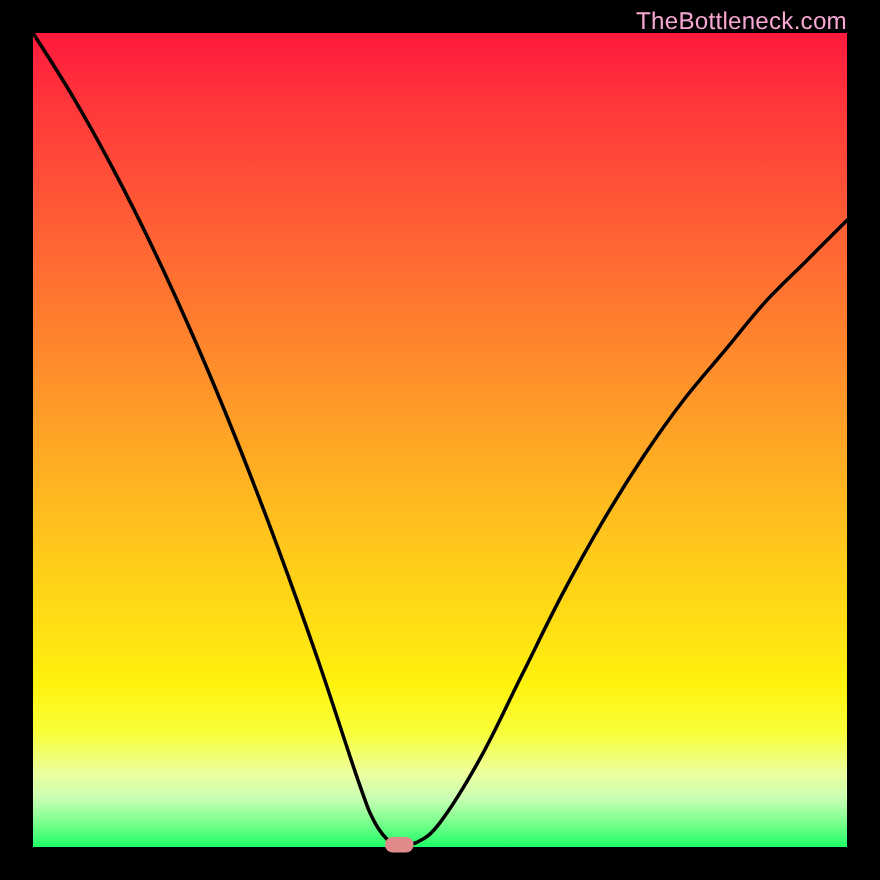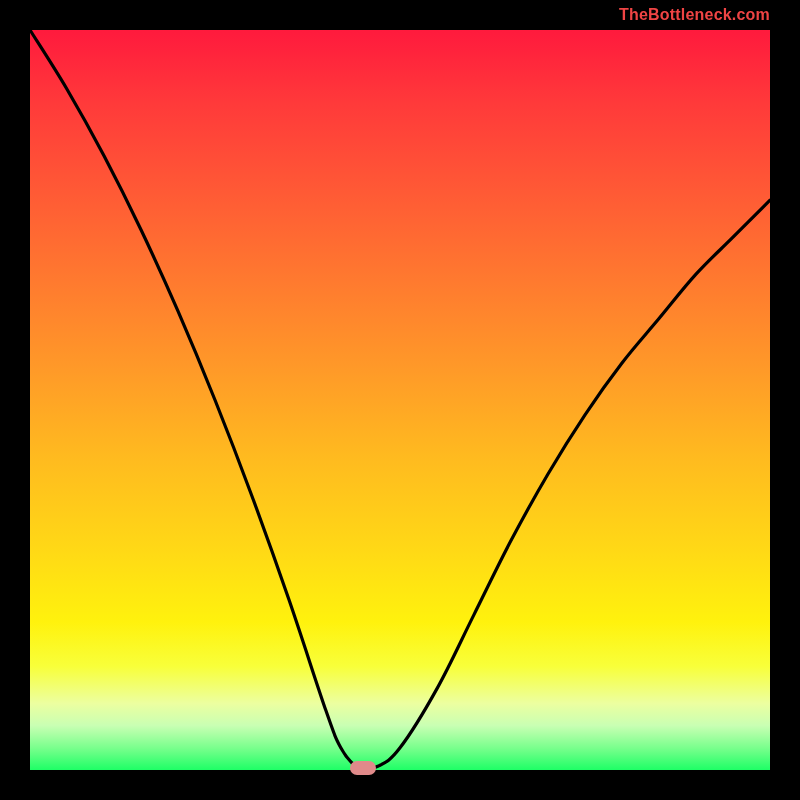"TheBottleneck.com" .watermark { color: #ef4444 -> #f9a8d4; font-size: 16px -> 22px; font-weight: 700 -> 400 }
